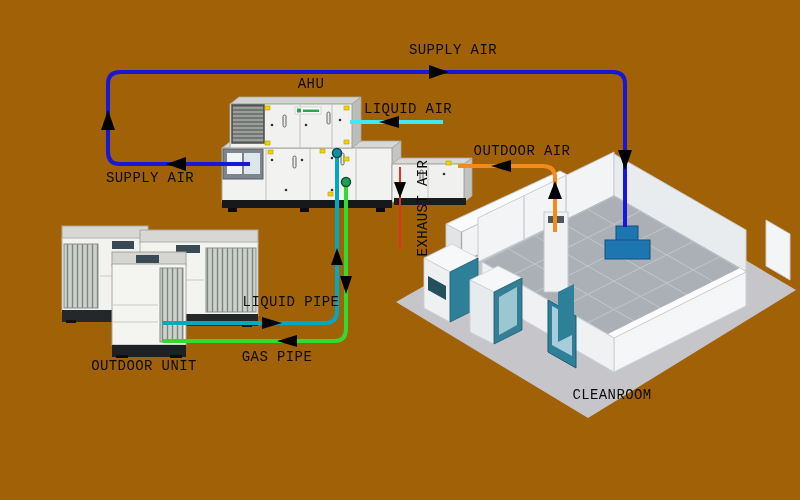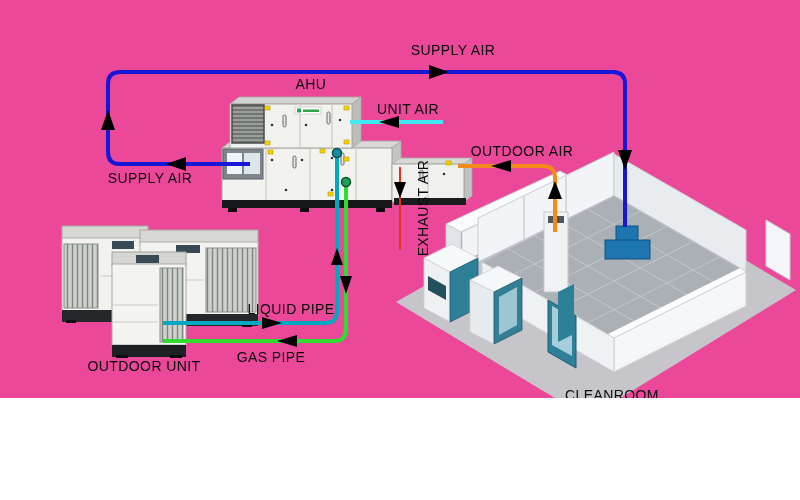"SUPPLY AIR" .stage { background: #ec4899 -> #a16207; font-family: Liberation Sans, sans-serif -> Liberation Mono, monospace; height: 398px -> 500px }
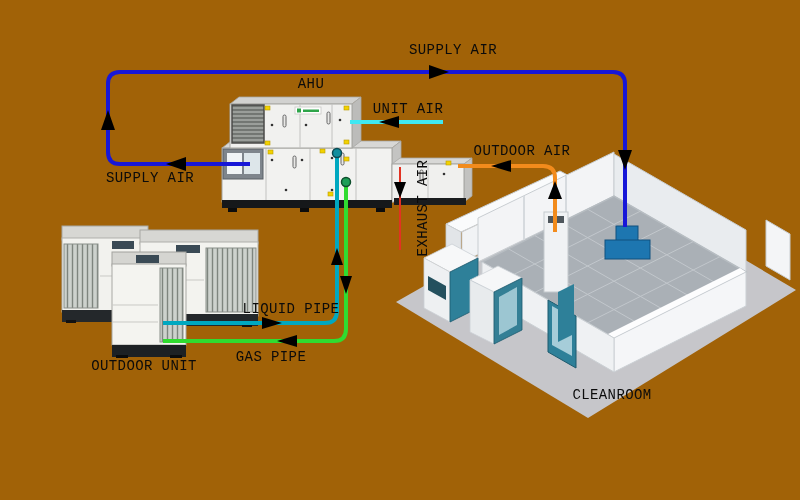"UNIT AIR" div.lbl { text: UNIT -> LIQUID }
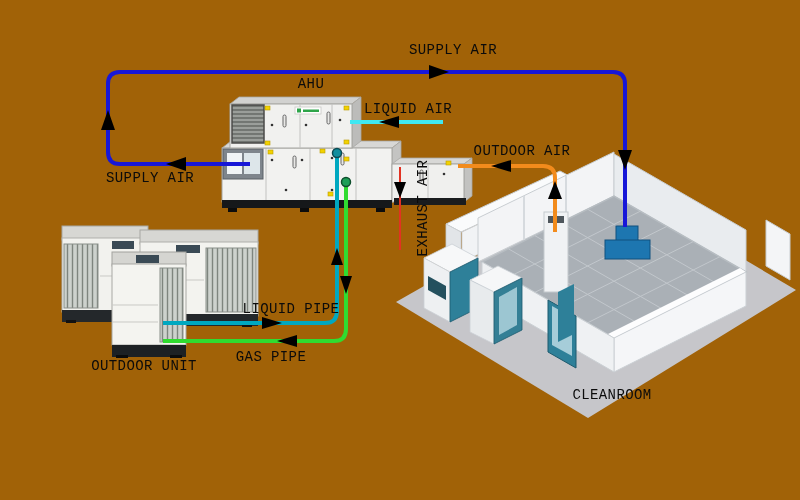"LIQUID PIPE" div.lbl { top: 310px -> 303px }
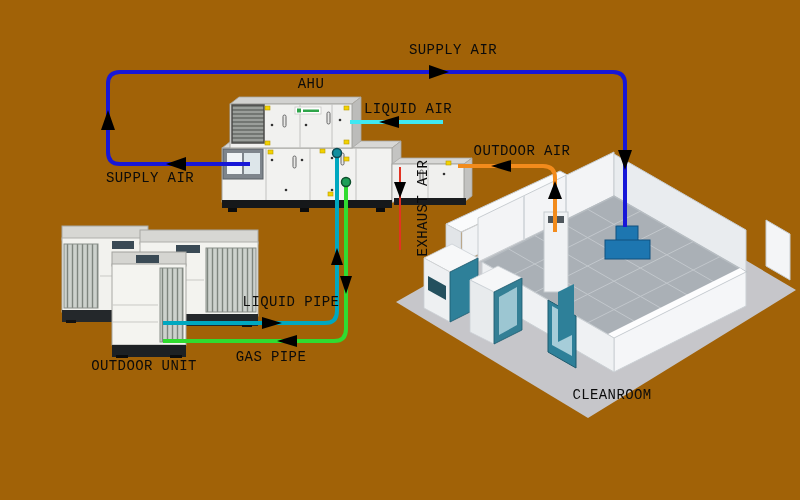"GAS PIPE" div.lbl { left: 271px -> 277px }
